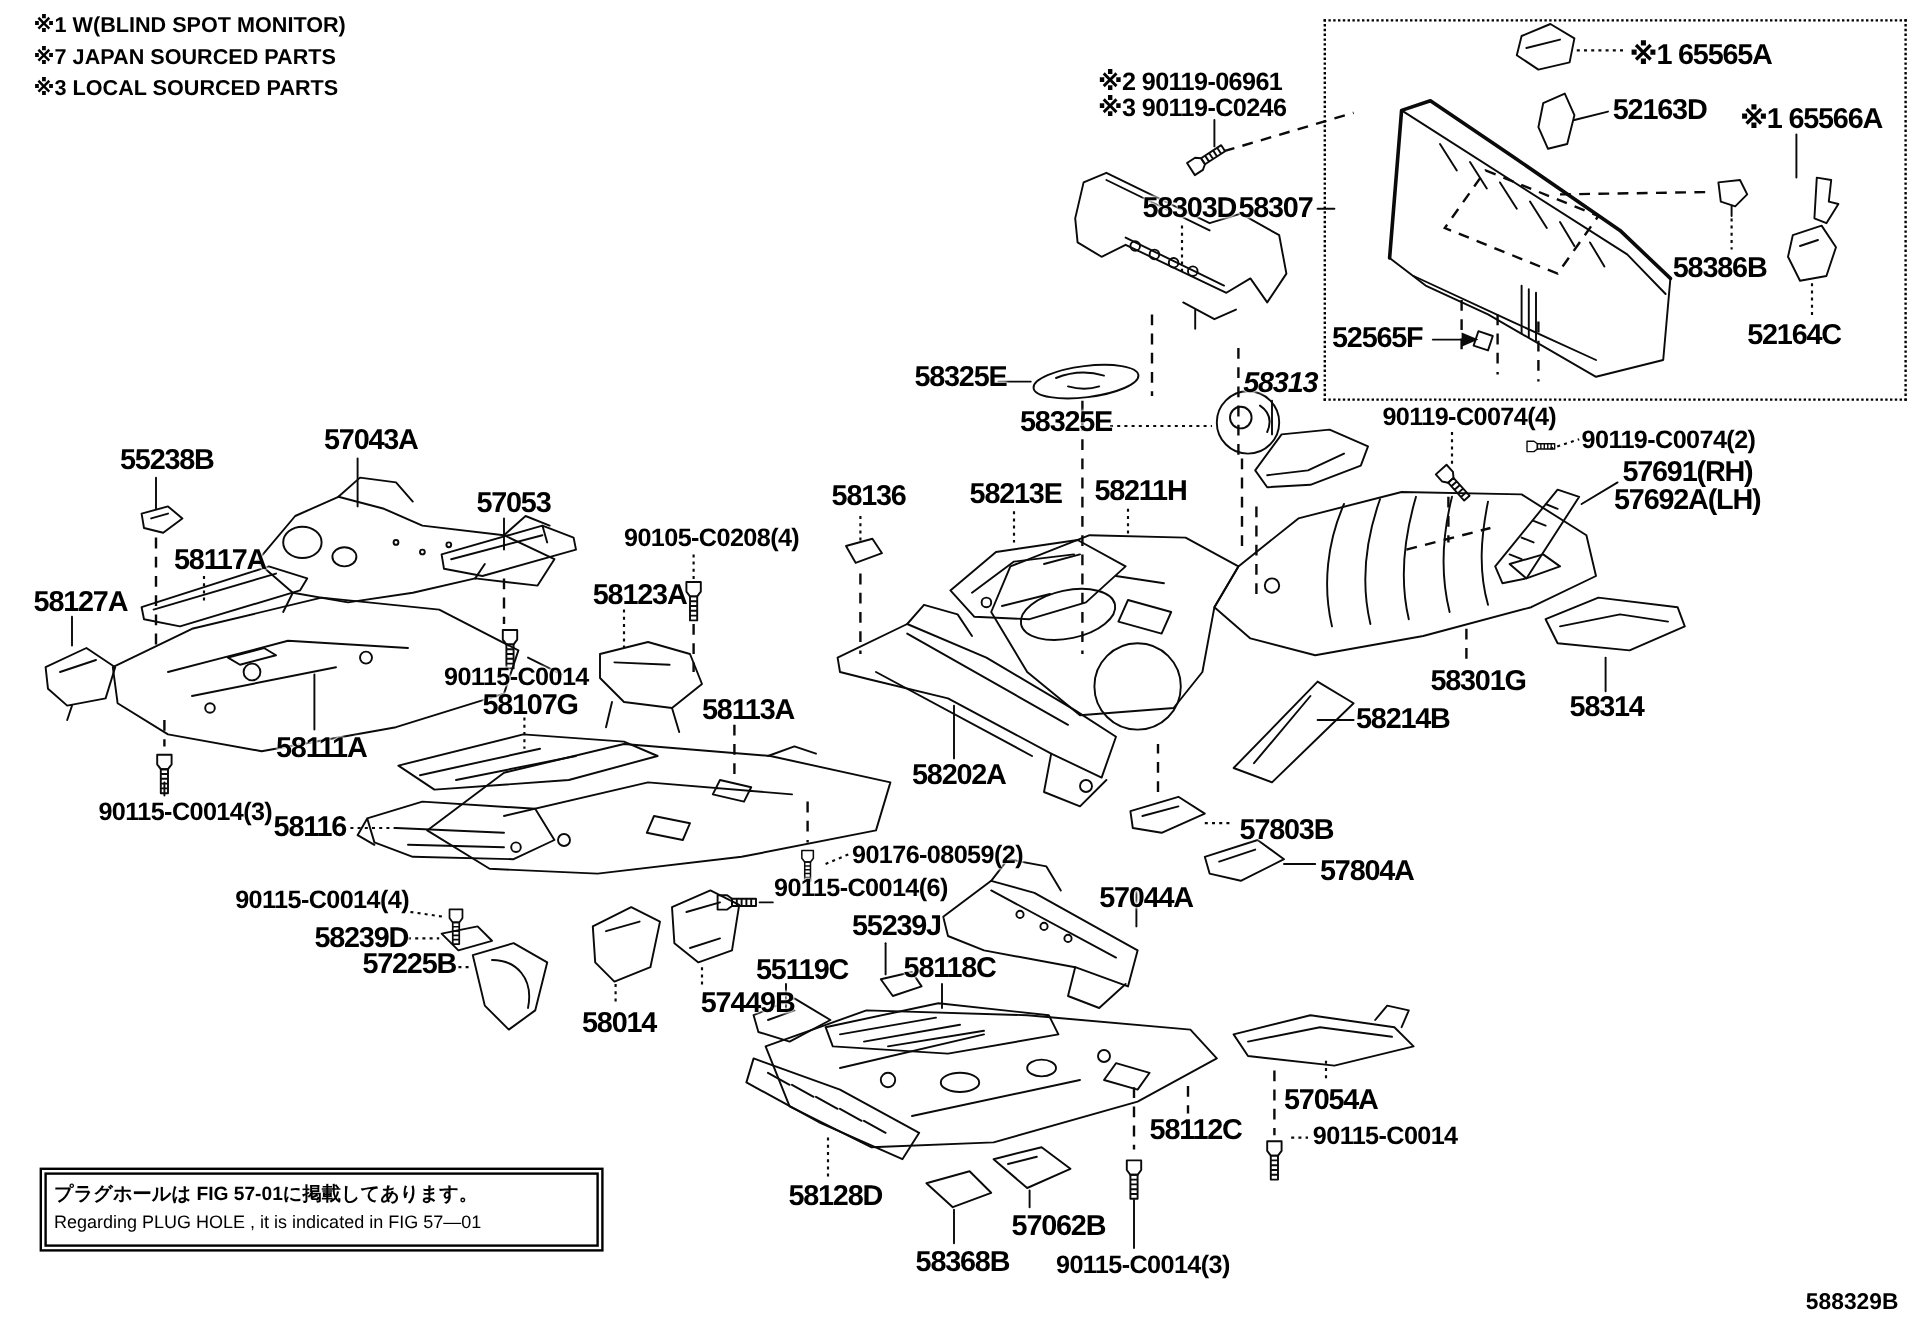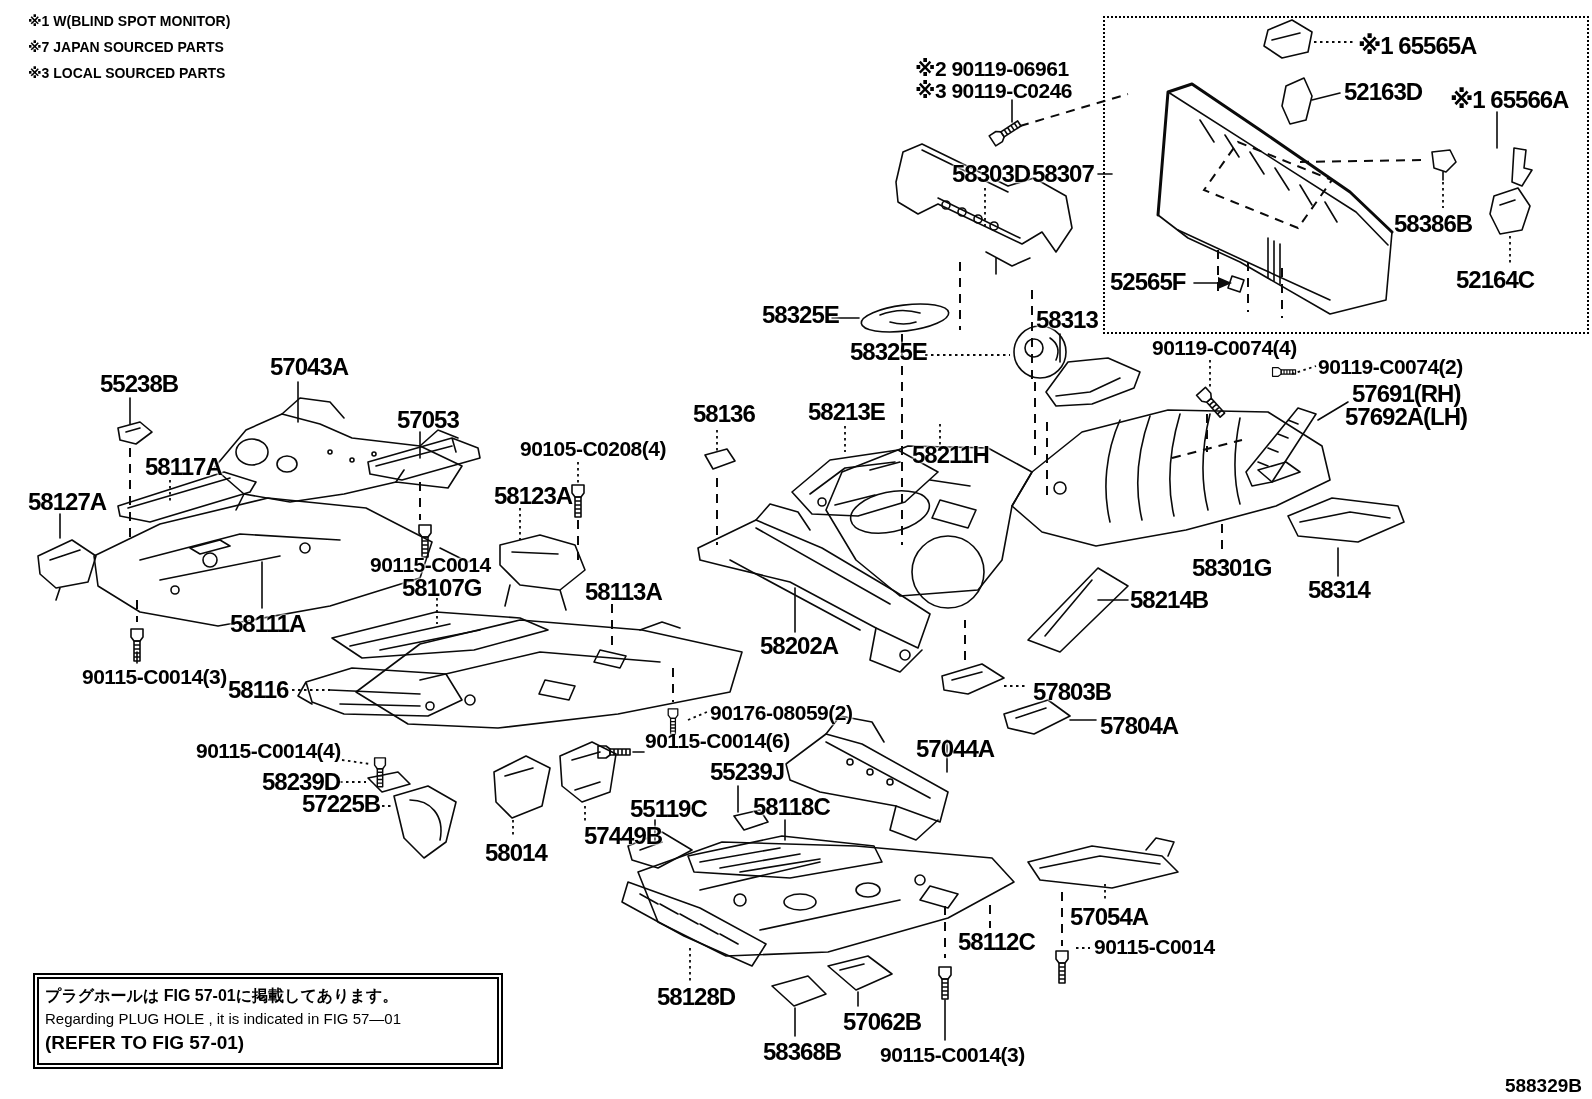"※1 W(BLIND SPOT MONITOR)" .notes { font-size: 14px -> 18px }
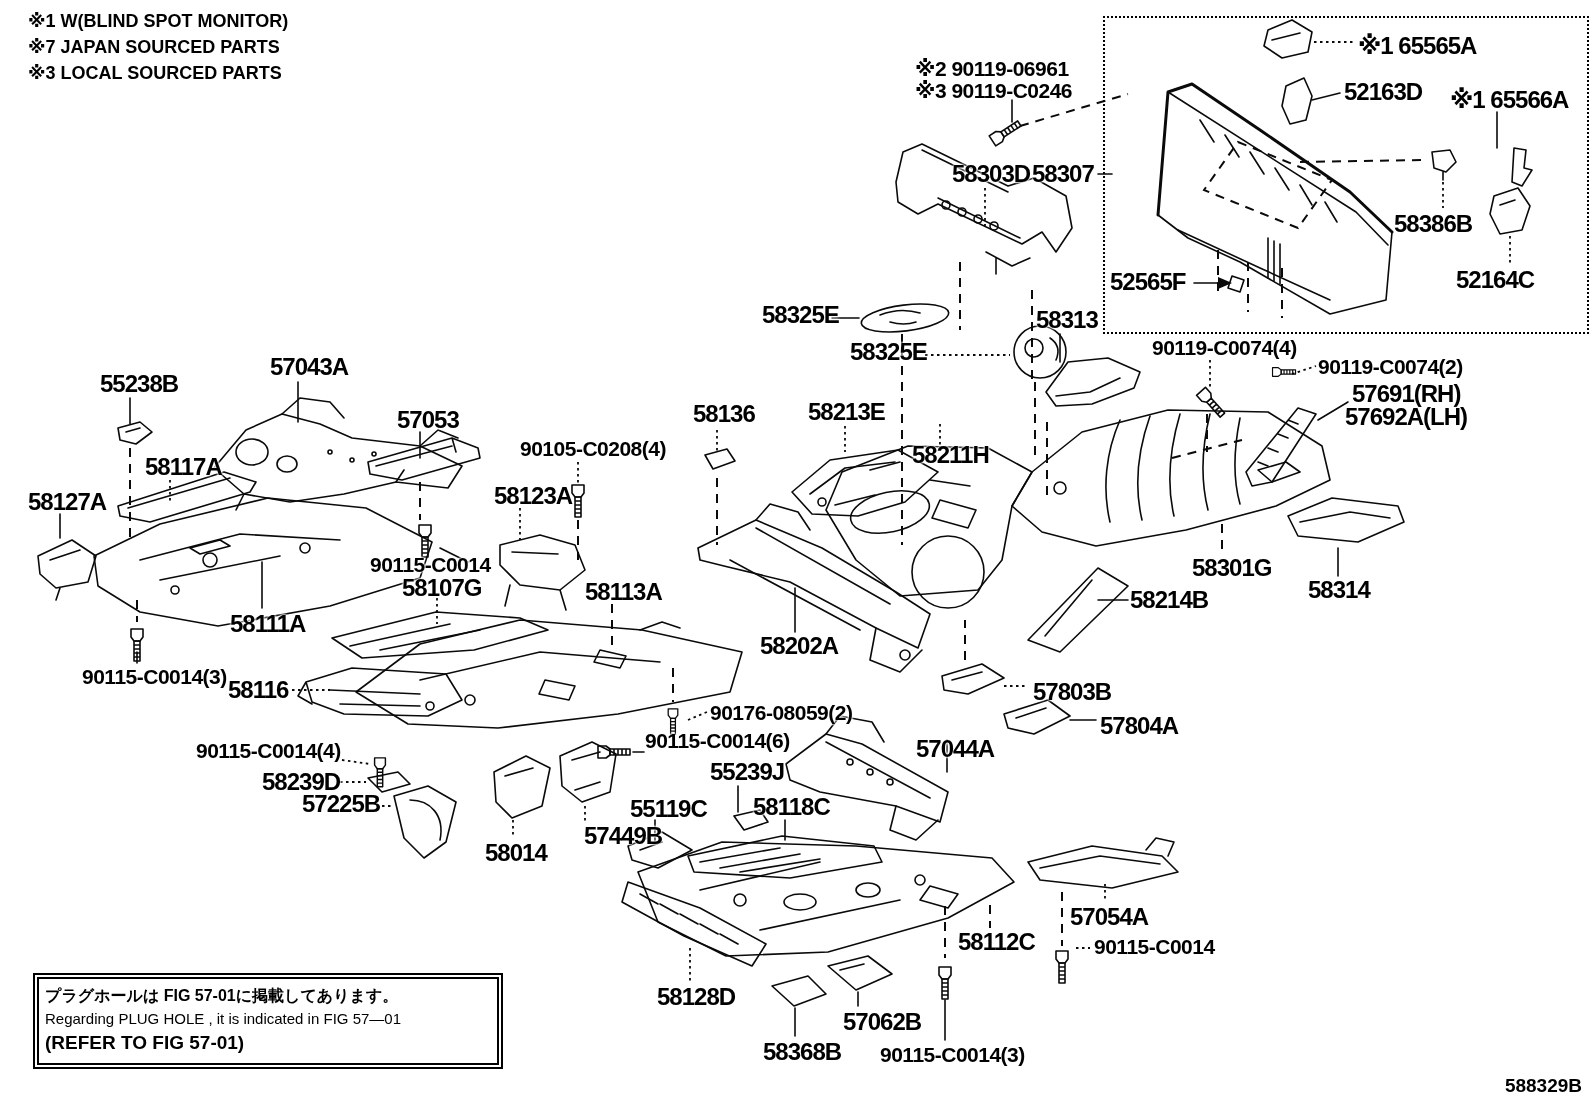"58313" div.part-label { font-style: none -> italic }
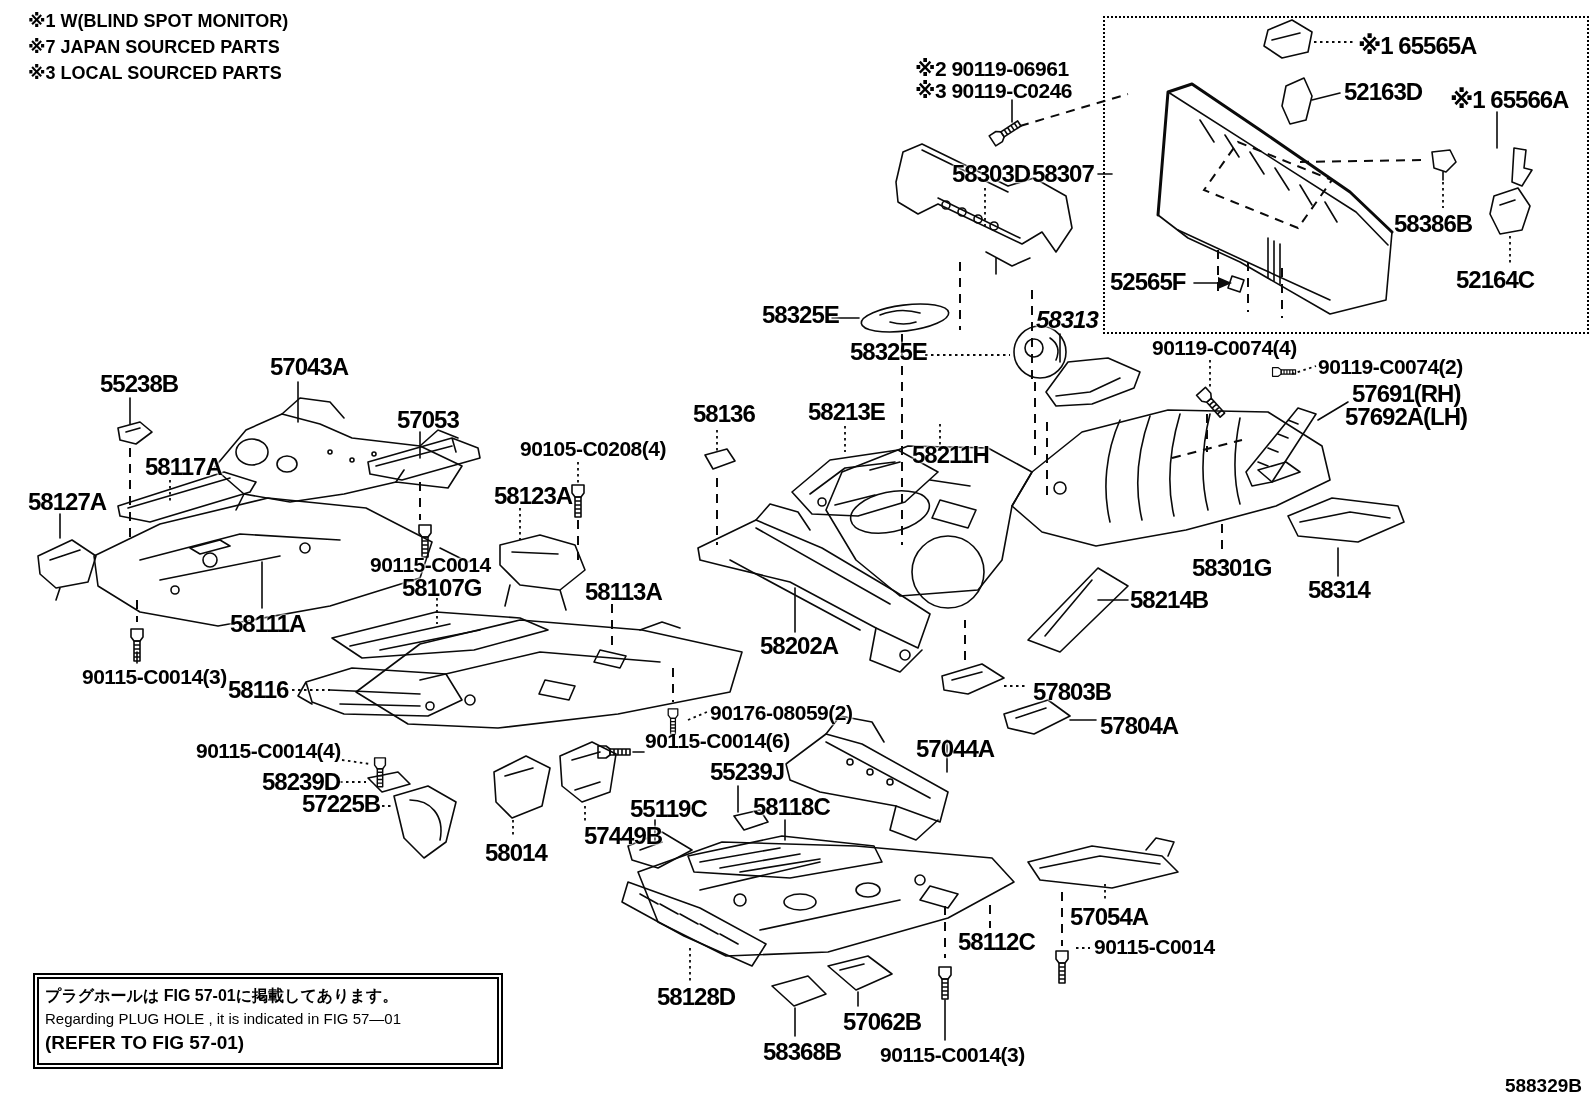"58211H" div.part-label { margin-top: 45px -> none }
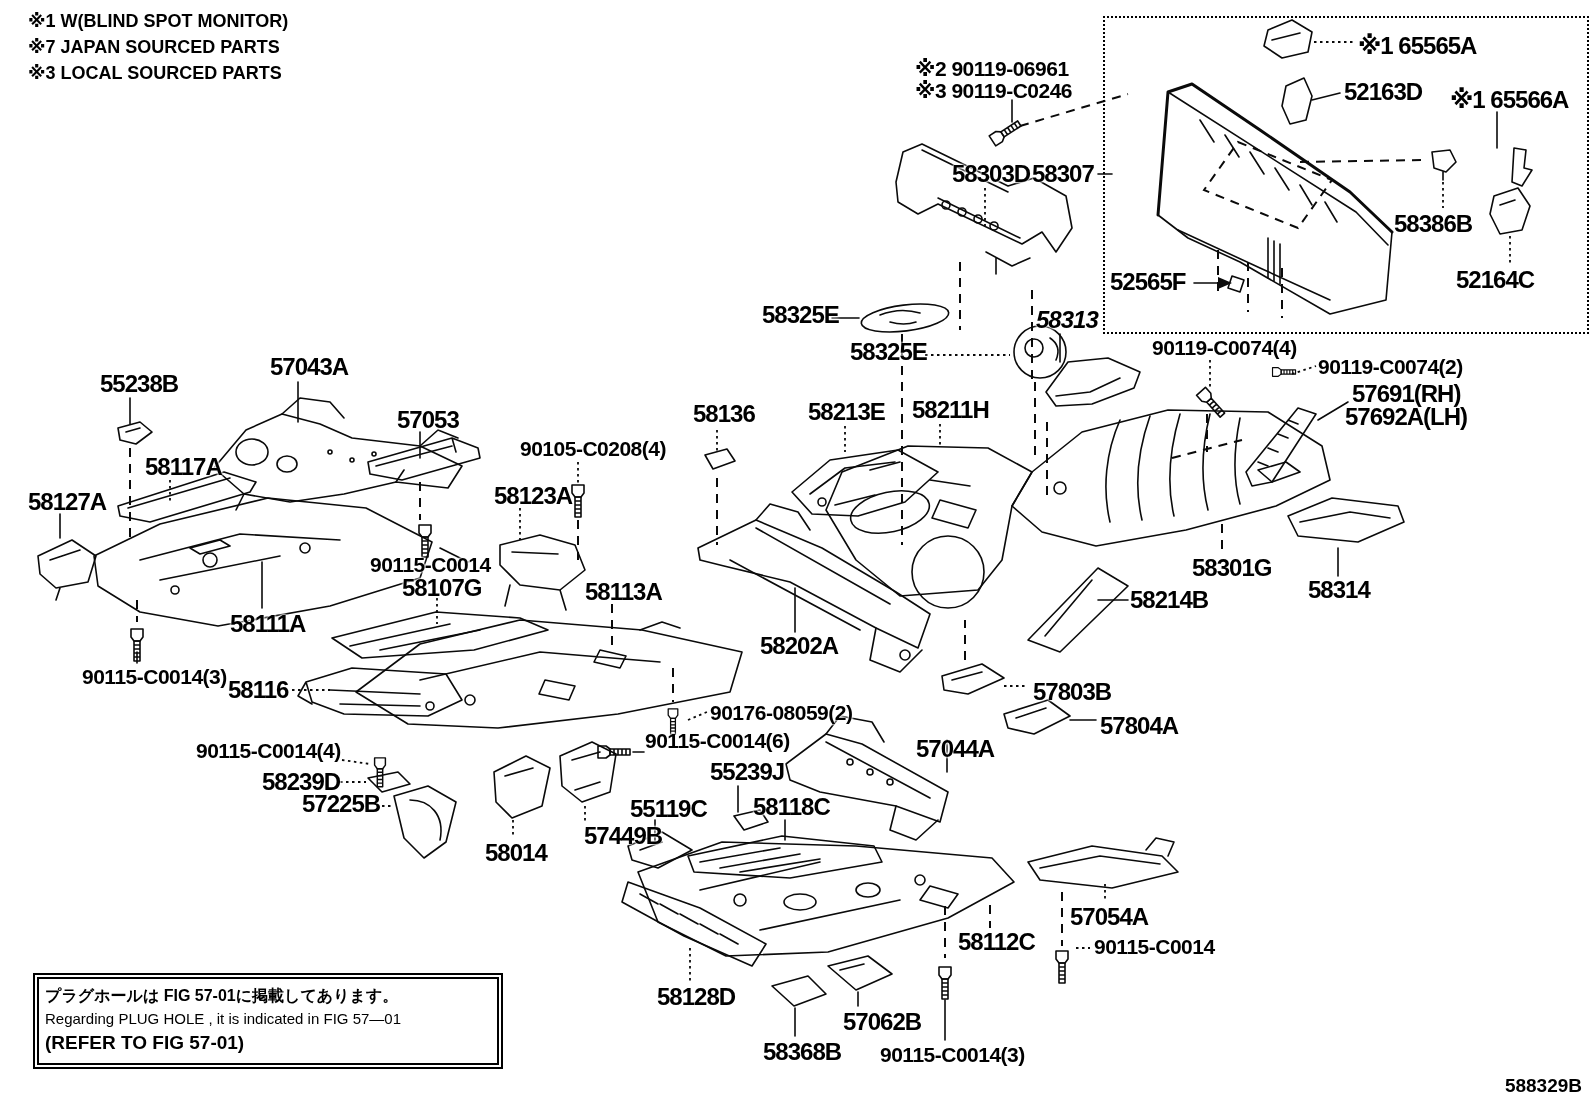"(REFER TO FIG 57-01)" div.plug-ref { html: <div>(REFER TO FIG 57-01)</div> -> none }
